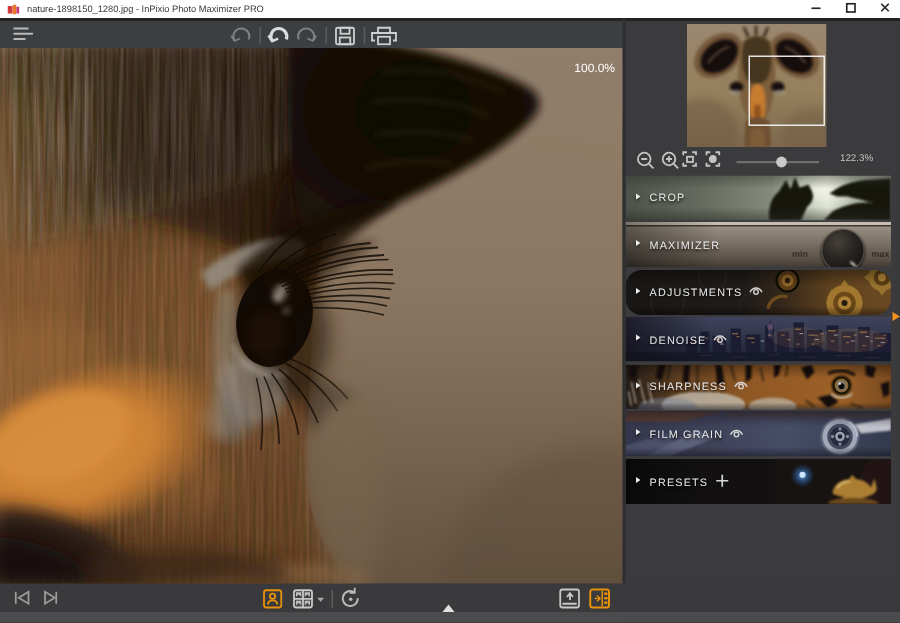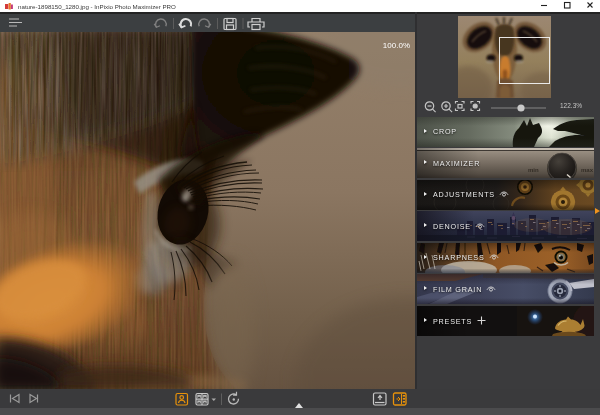"ADJUSTMENTS" div.panel { border-radius: none -> 11px }
